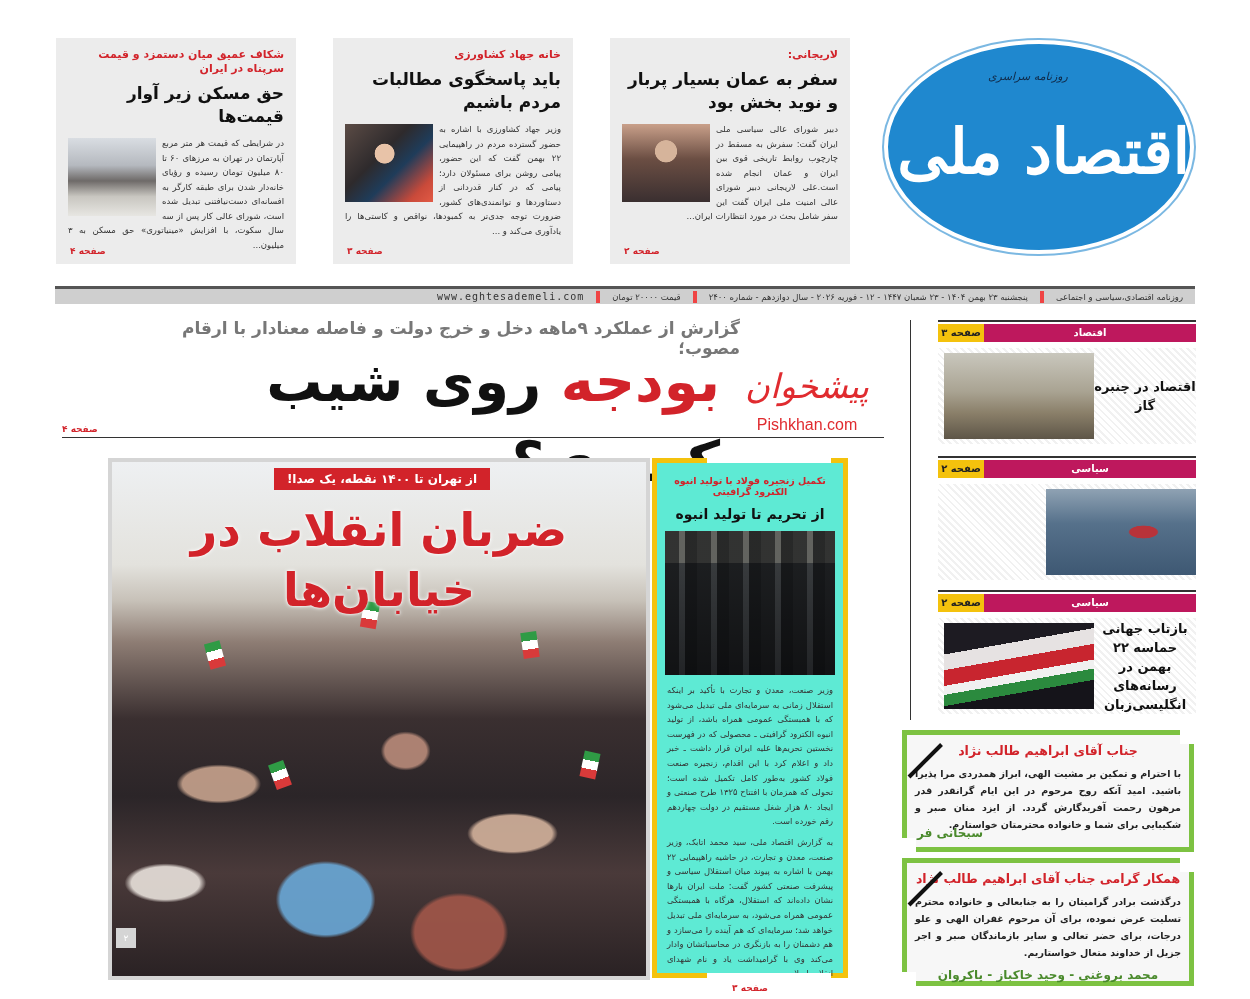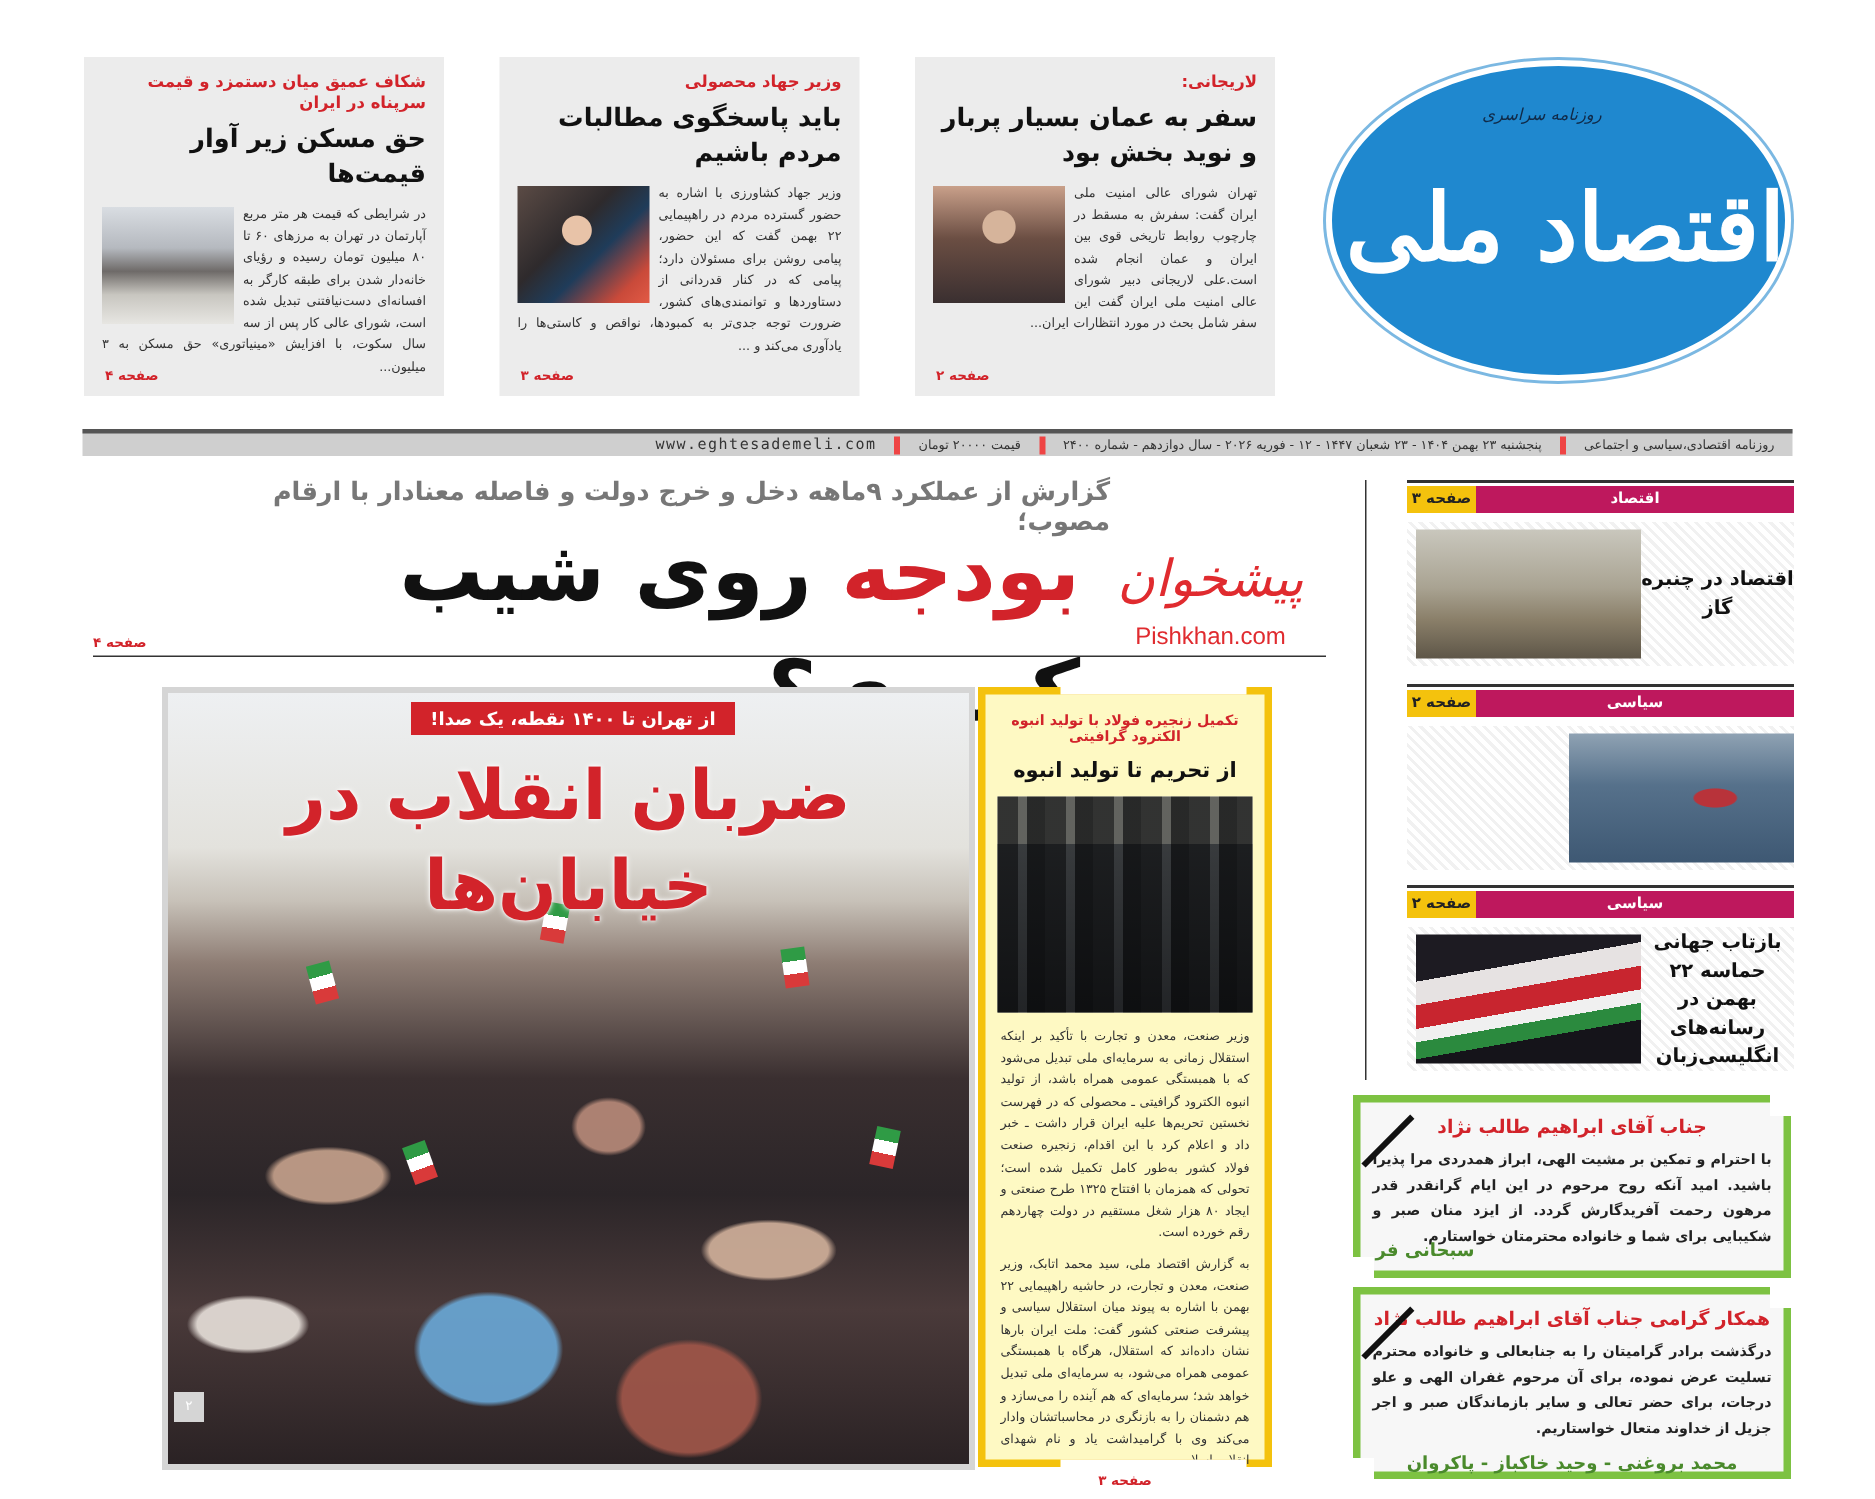"وزیر جهاد محصولی" div.kicker { text: وزیر جهاد محصولی -> خانه جهاد کشاورزی }
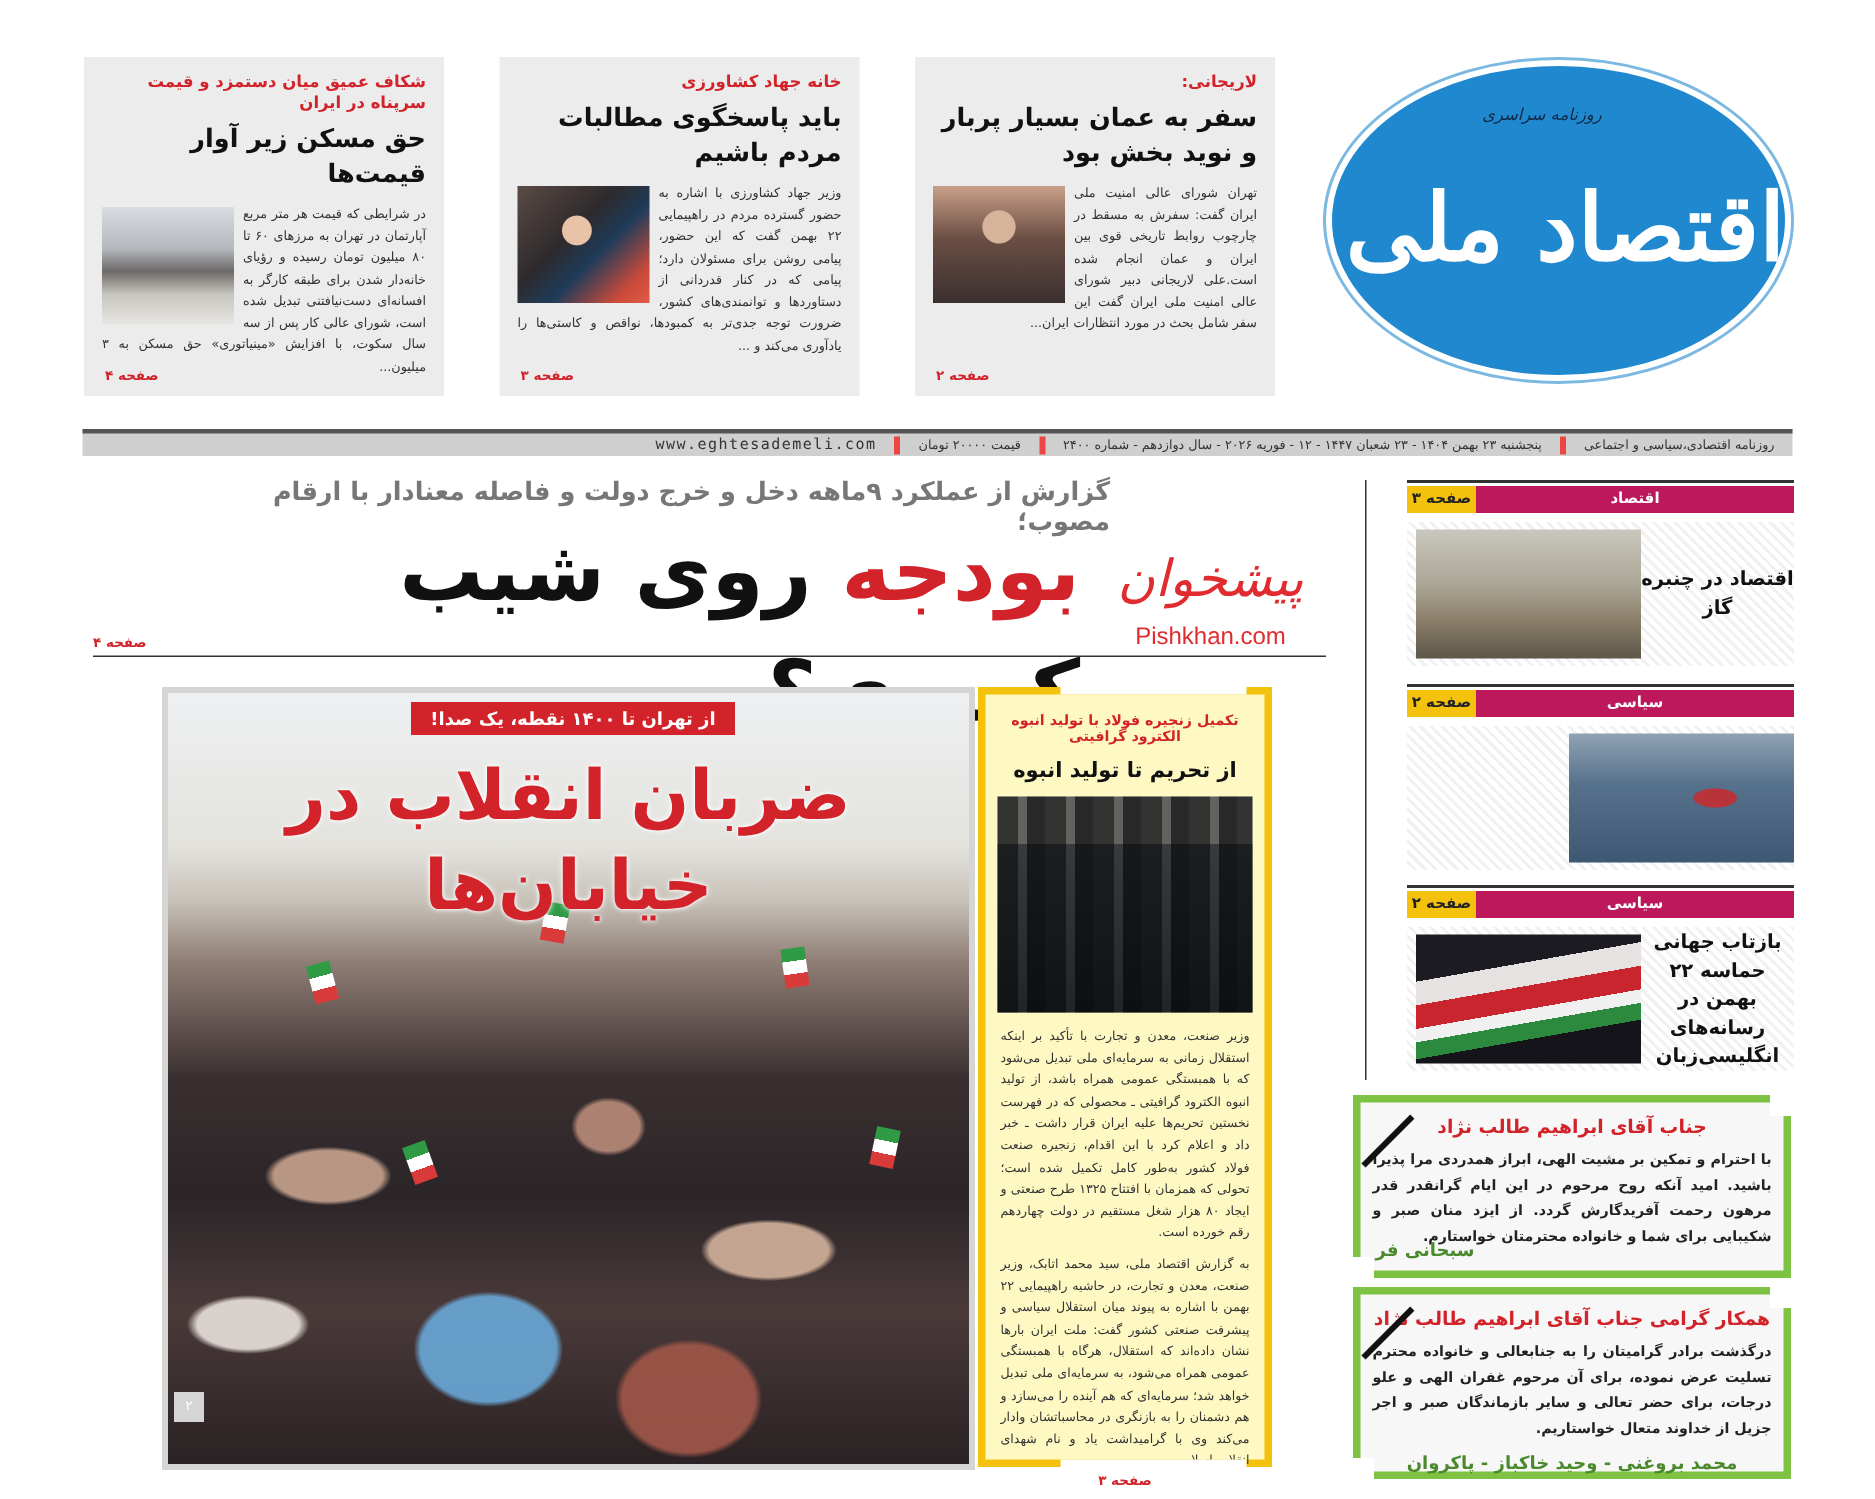"تهران شورای عالی امنیت ملی" span { text: تهران شورای عالی امنیت -> دبیر شورای عالی سیاسی }
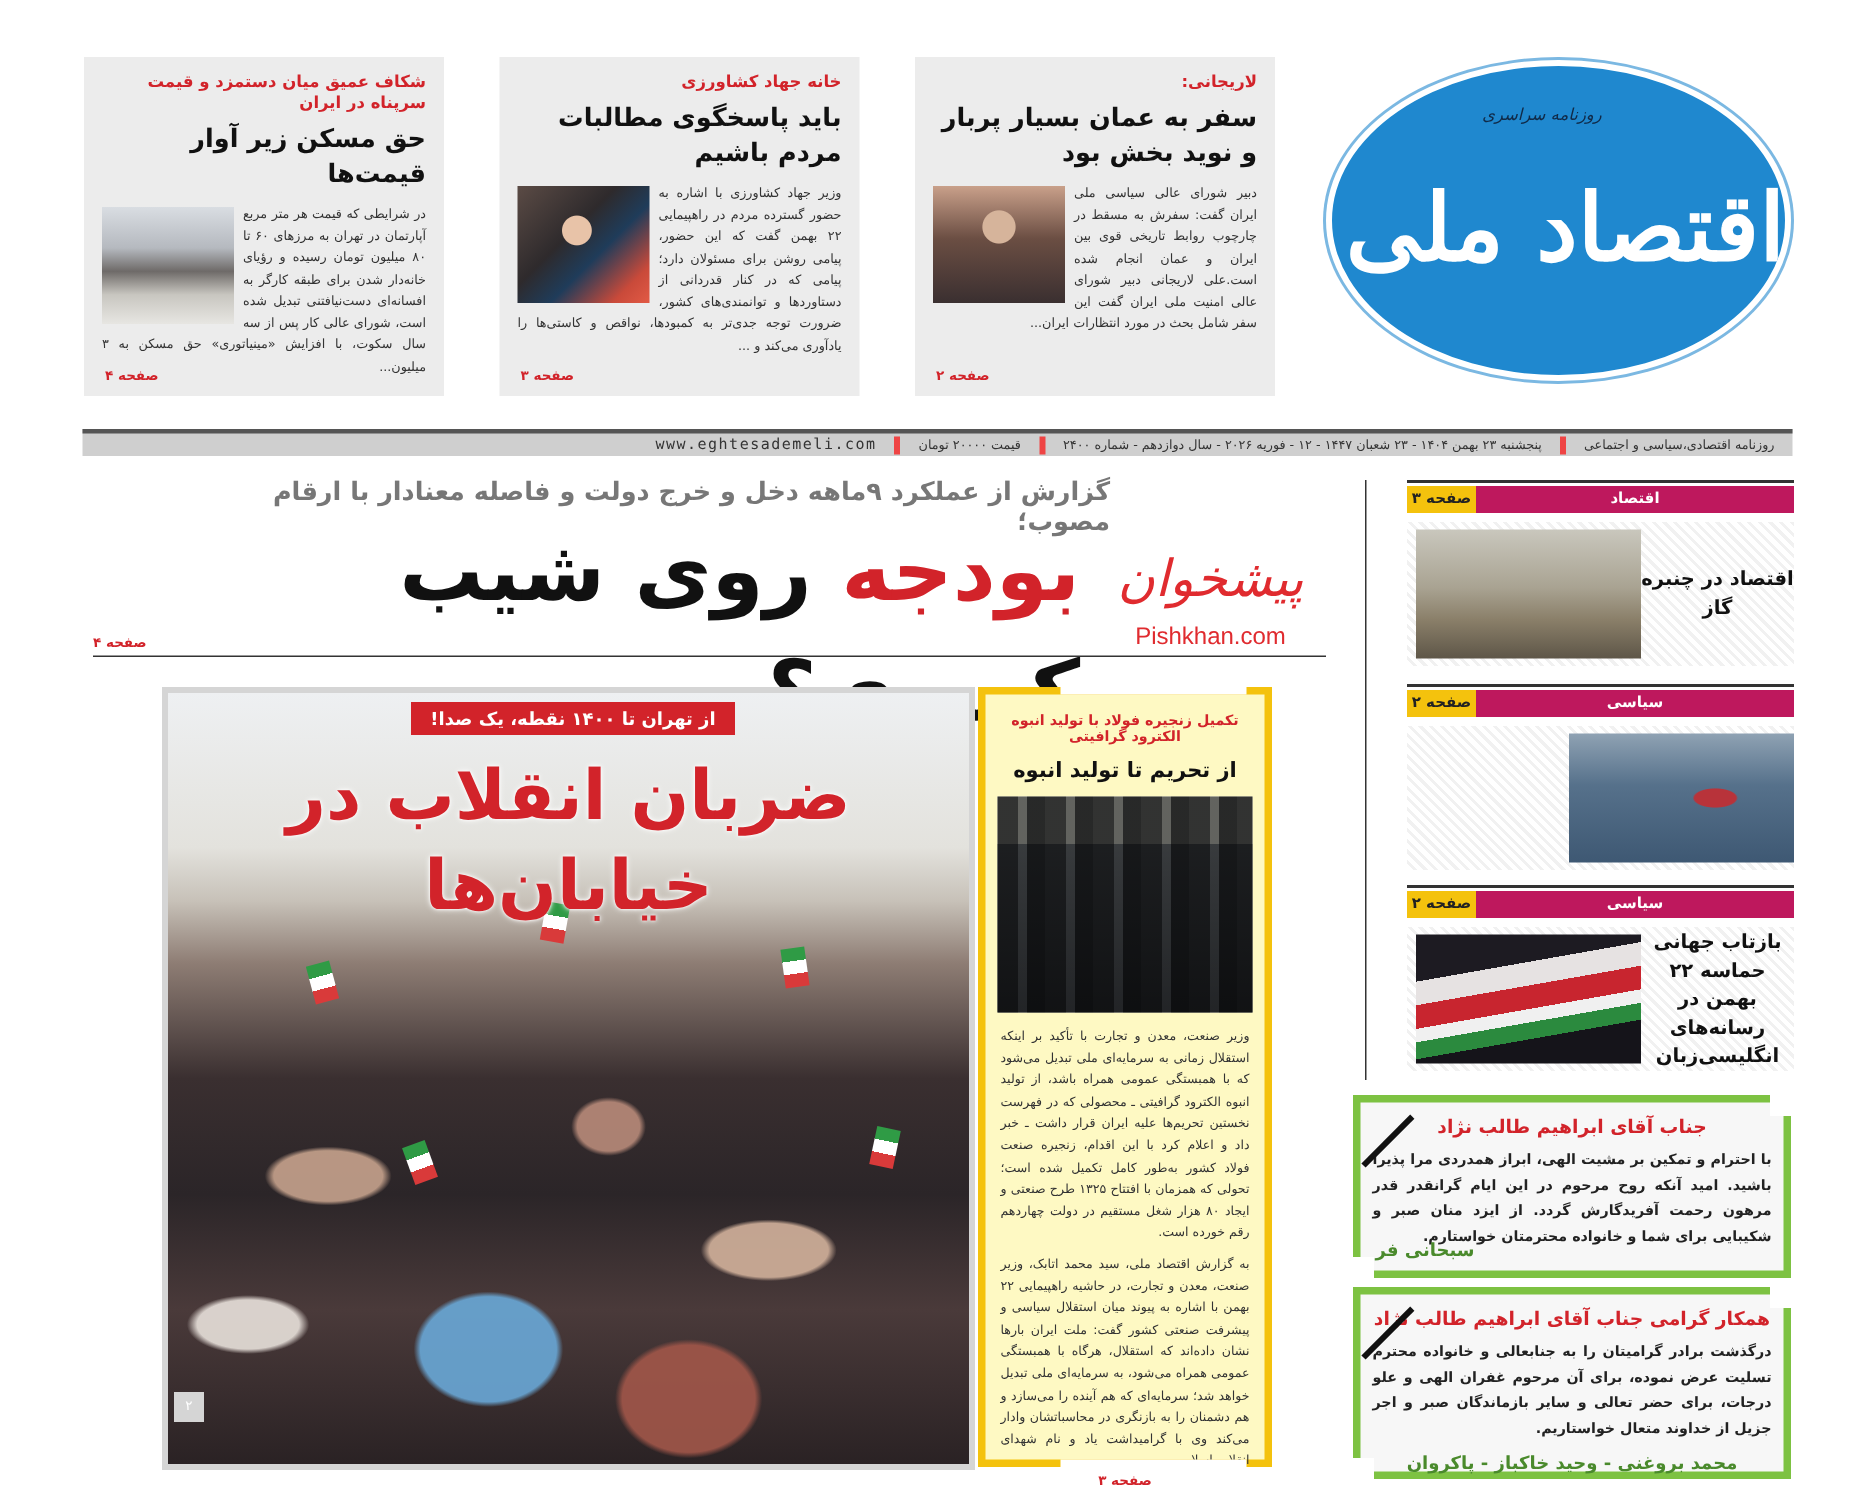"تکمیل زنجیره فولاد با تولید" .electrode { background: #fef9c3 -> #5eead4 }
